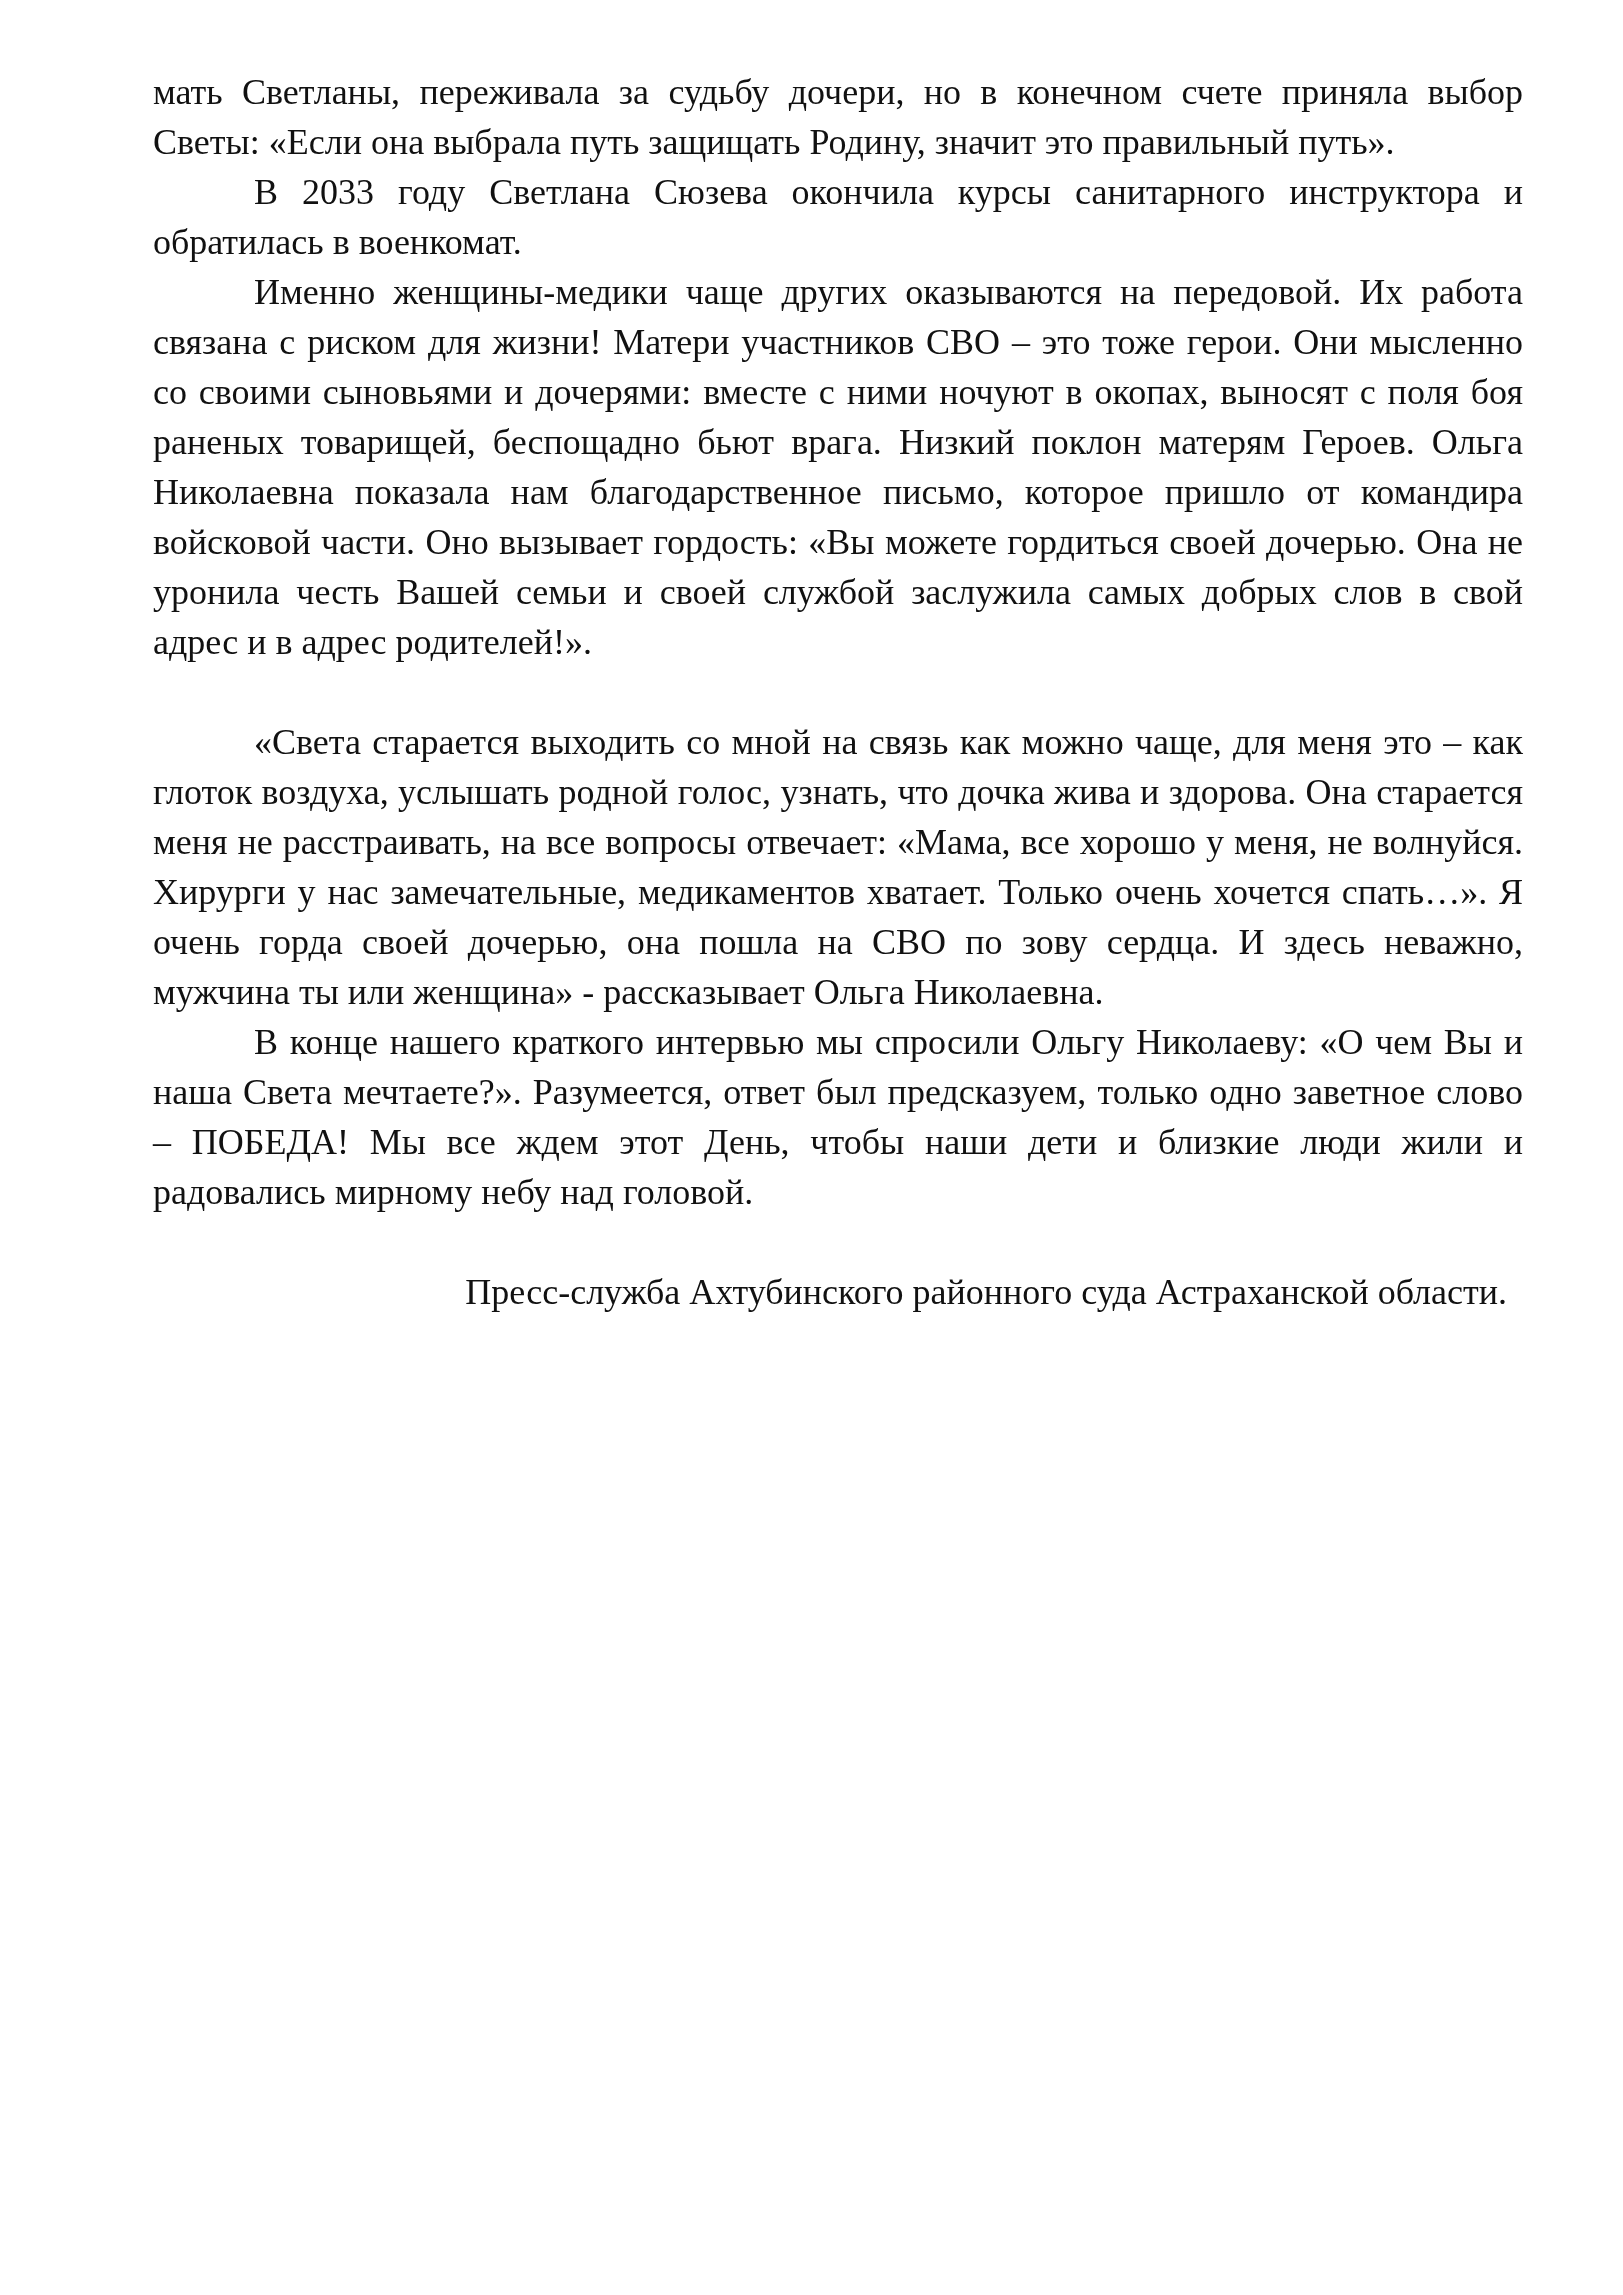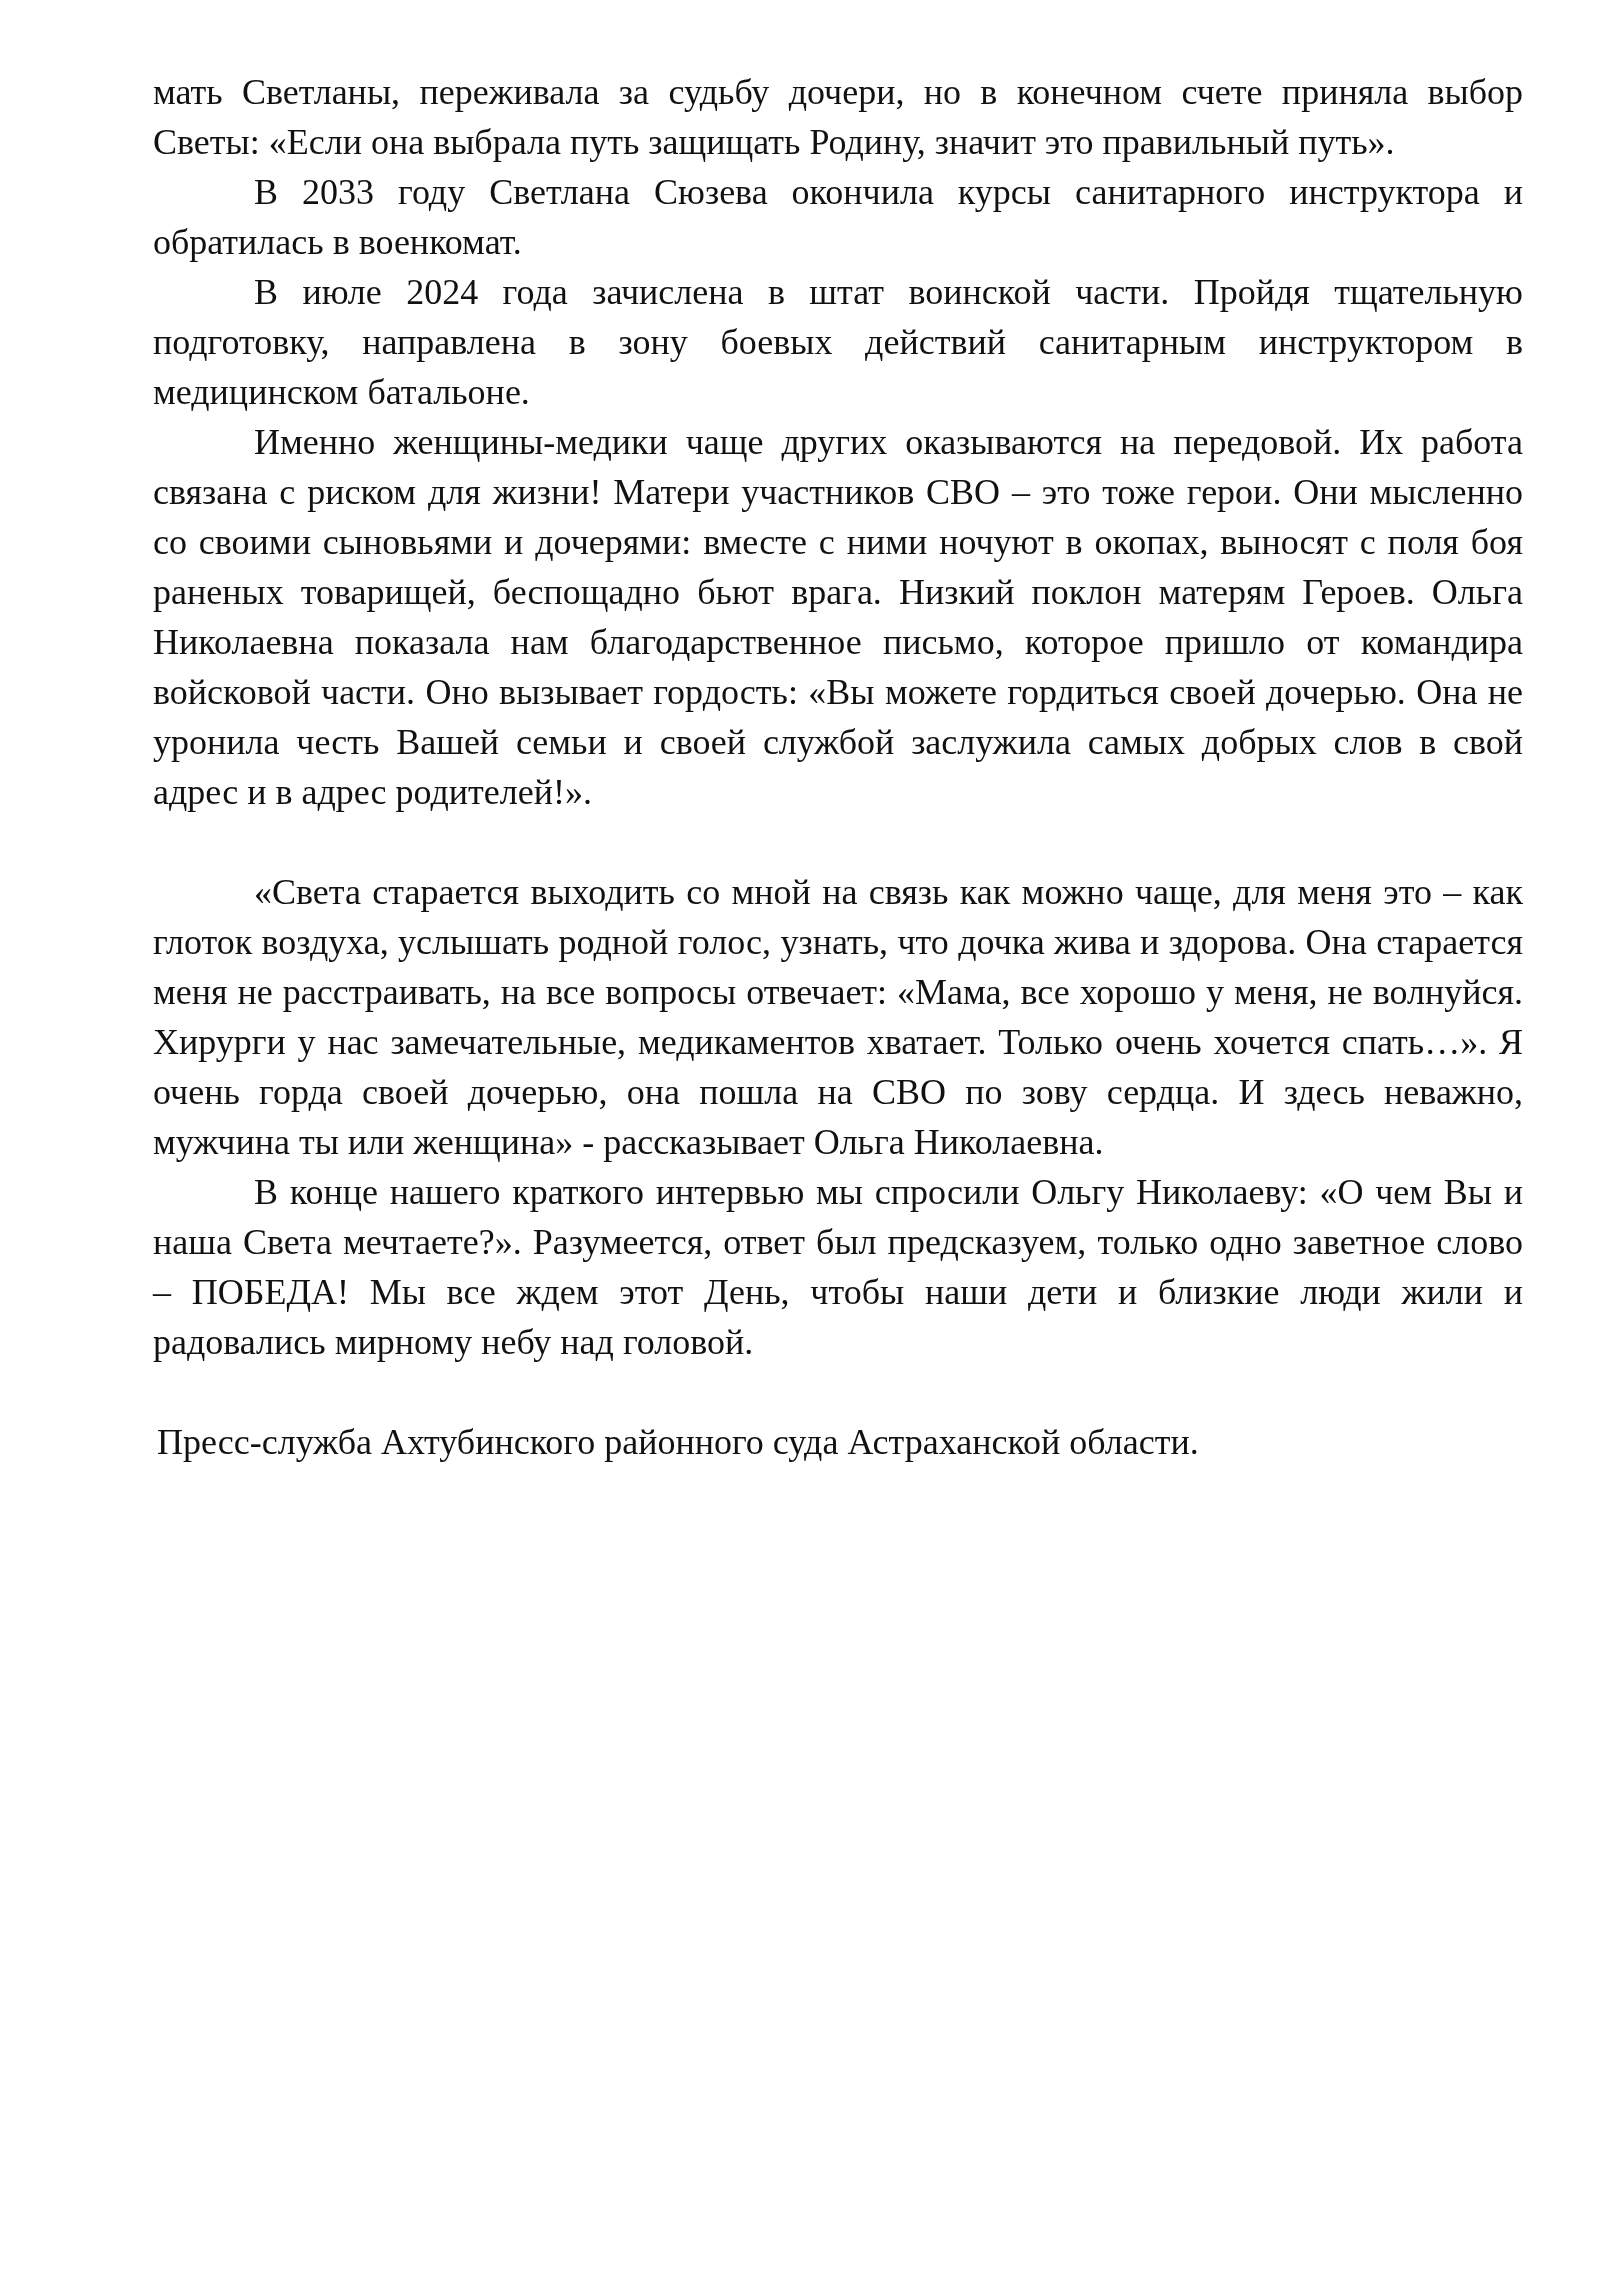"В июле 2024 года зачислена" p.para { html: <p>В июле 2024 года зачислена в штат воинской части. Пройдя тщательную подготовку, направлена в зону боевых действий санитарным инструктором в медицинском батальоне.</p> -> none }
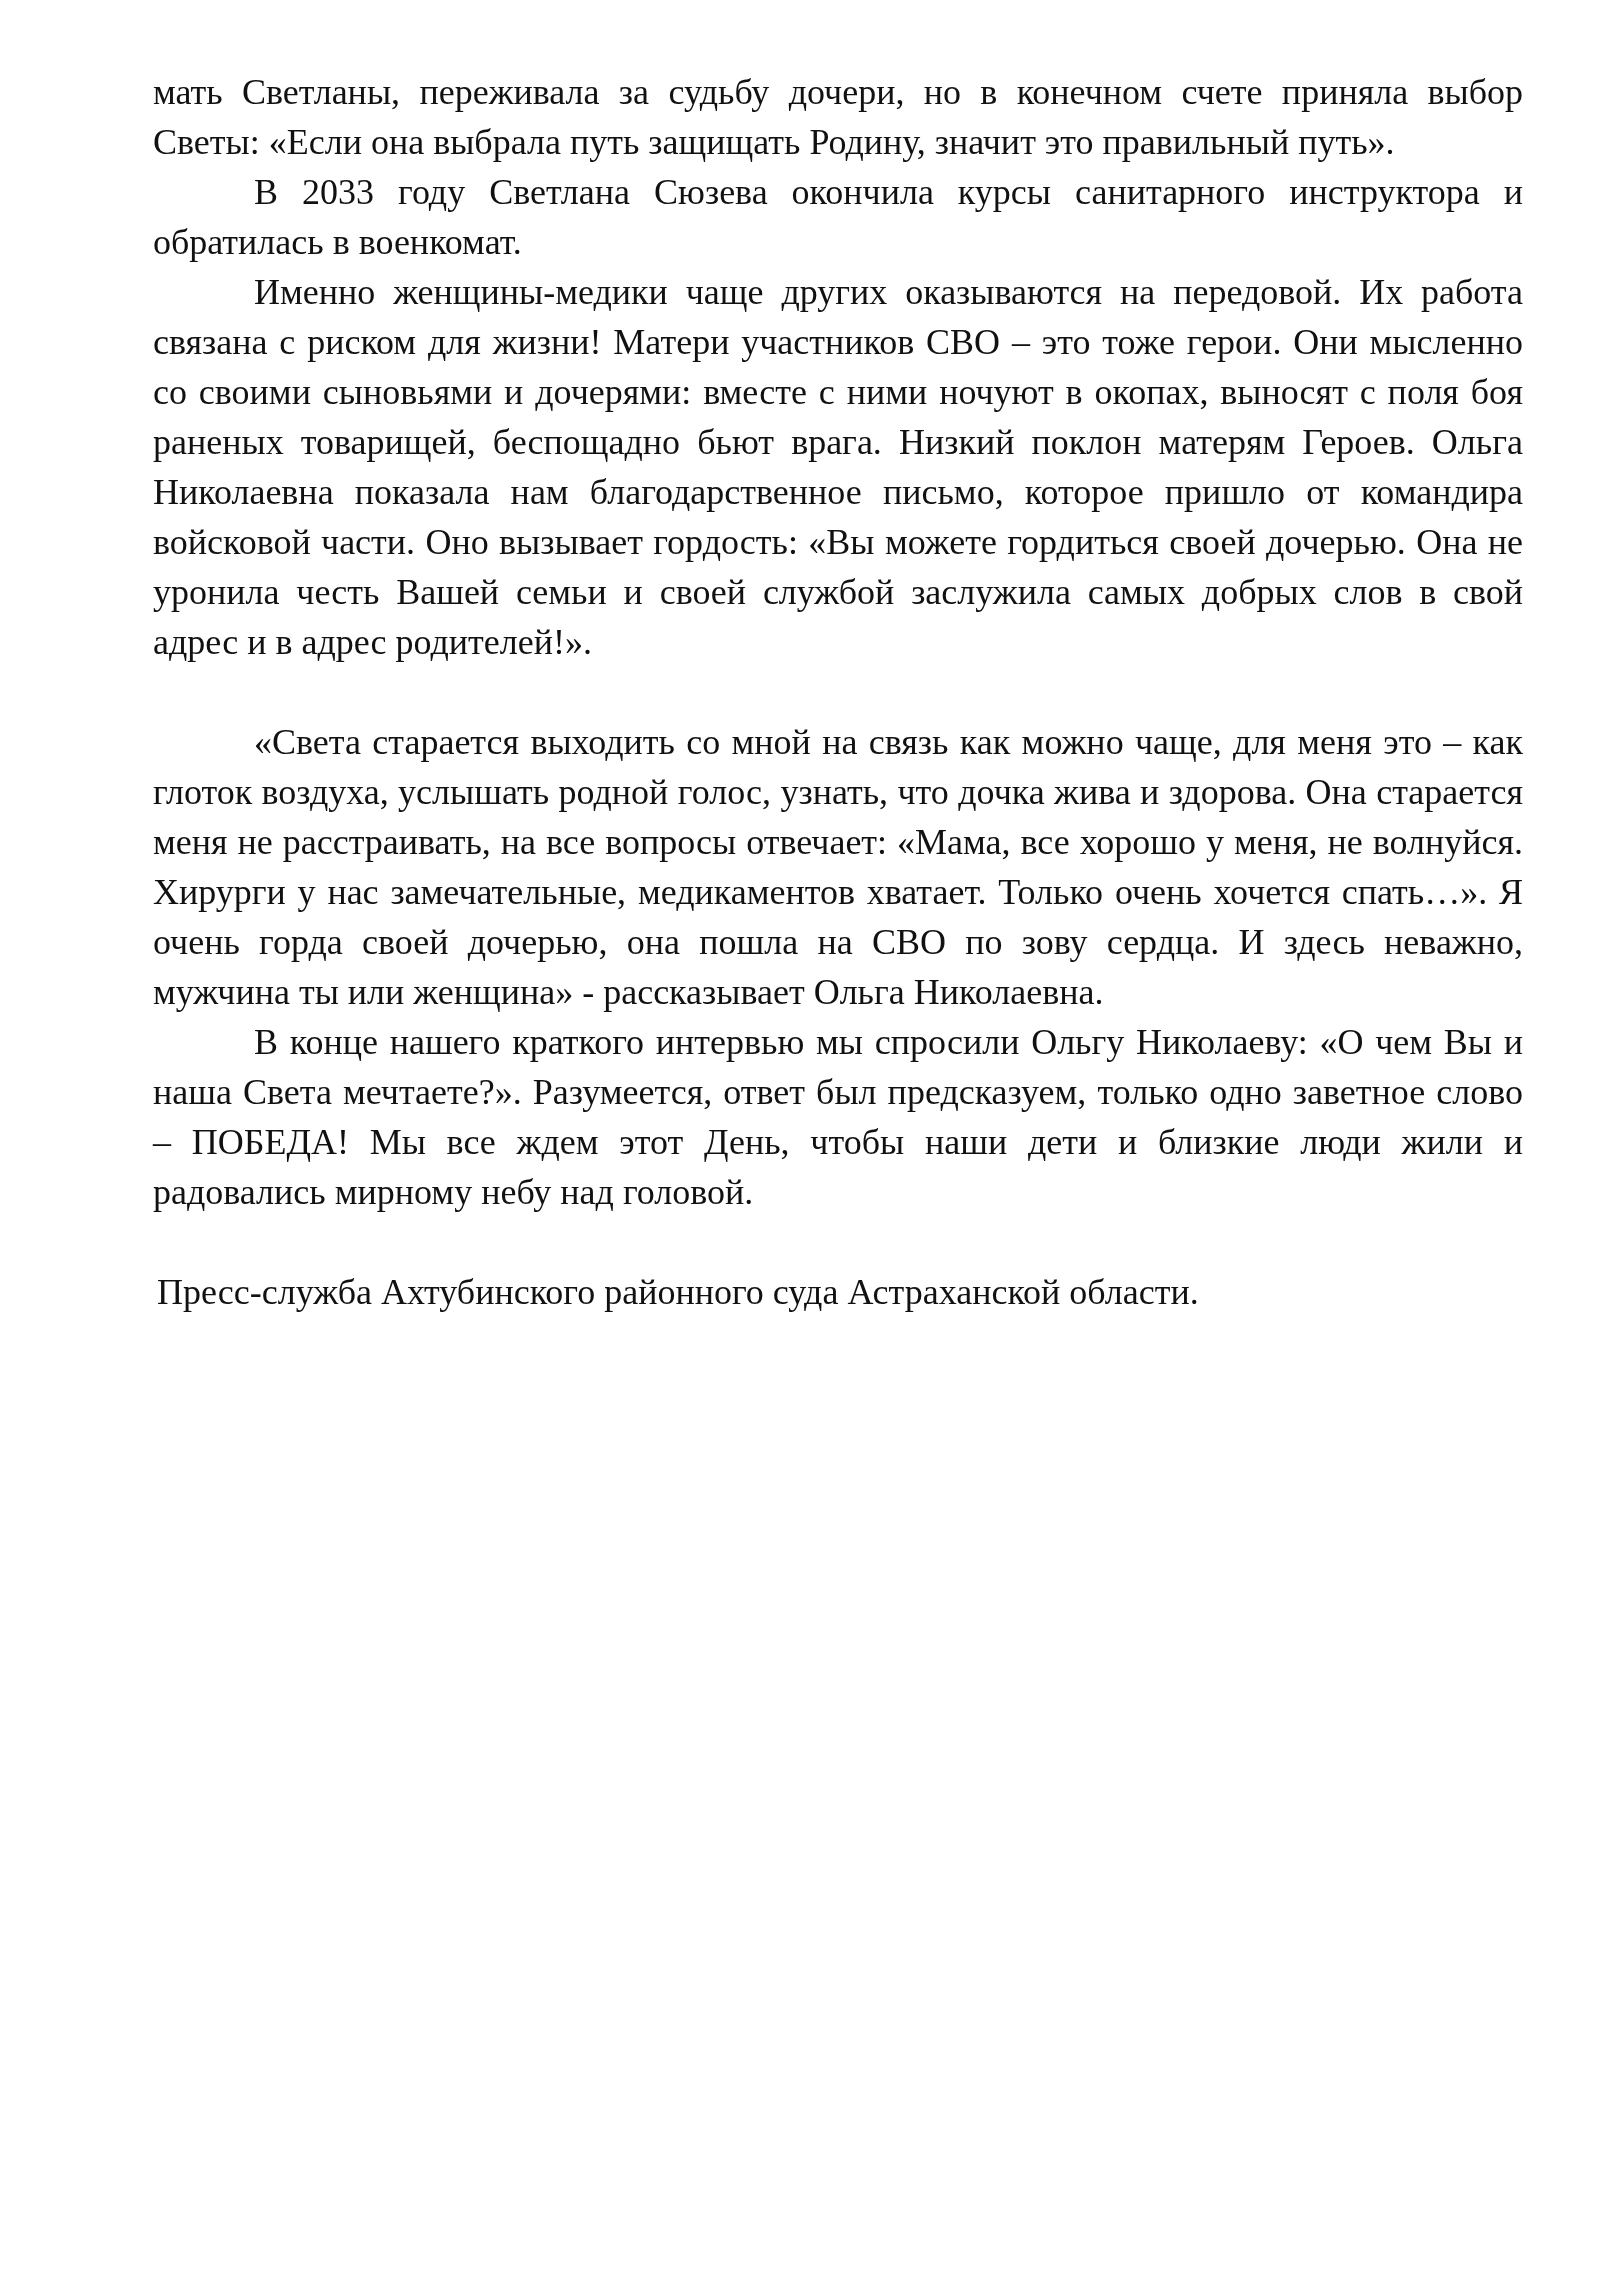"Пресс-служба Ахтубинского районного суда" .signature { margin: 4px -> 16px; text-align: none -> right }
